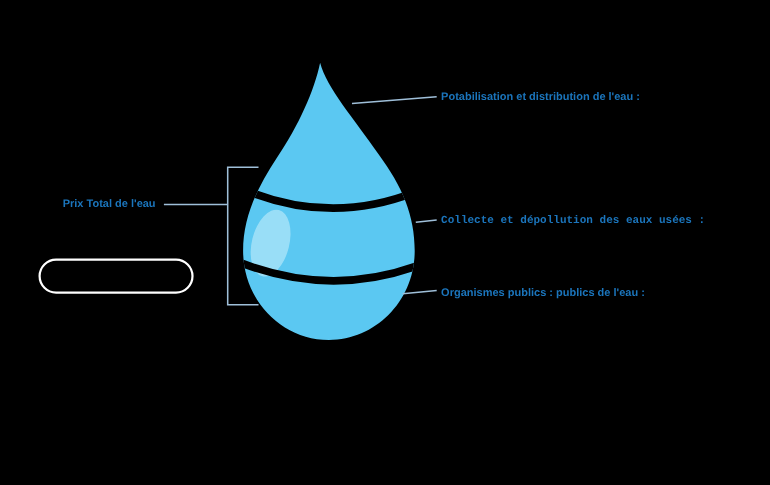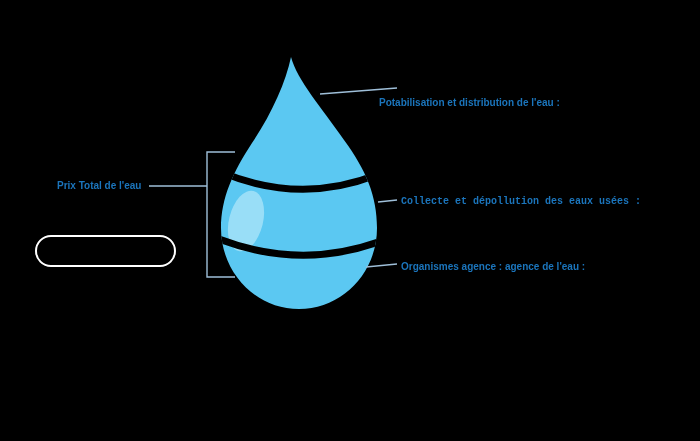"Potabilisation et distribution de l'eau" .label-right-1 { left: 379px -> 401px; margin-top: 14px -> none }
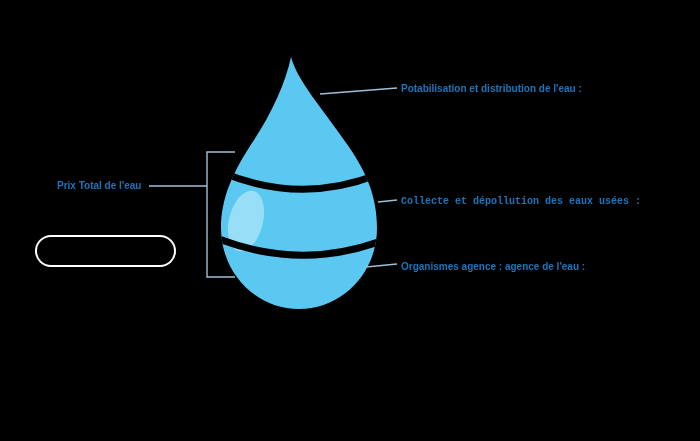"Organismes agence : agence de" div.label { text: agence : agence -> publics : publics }
